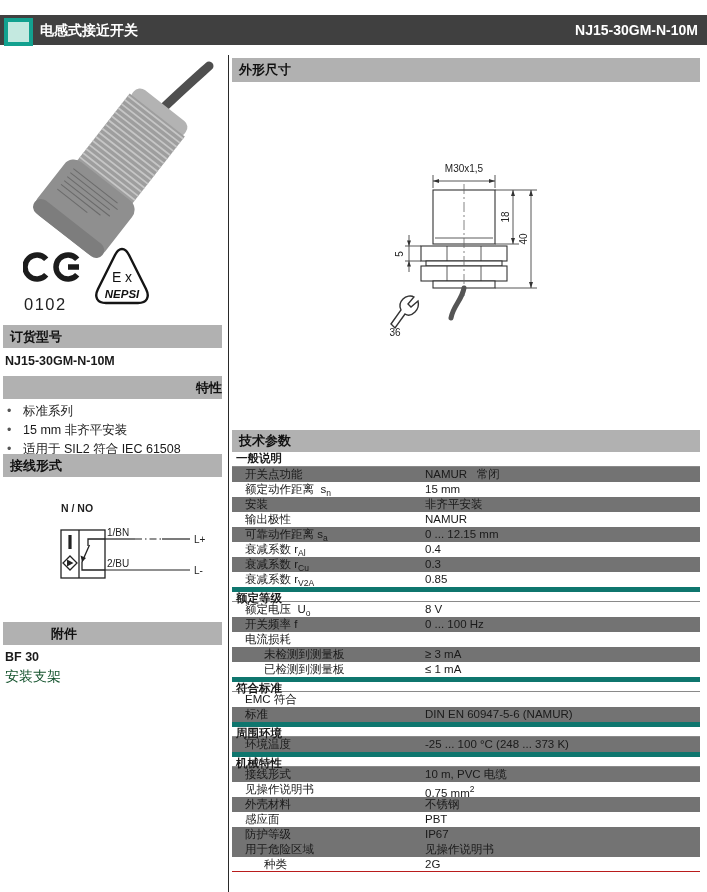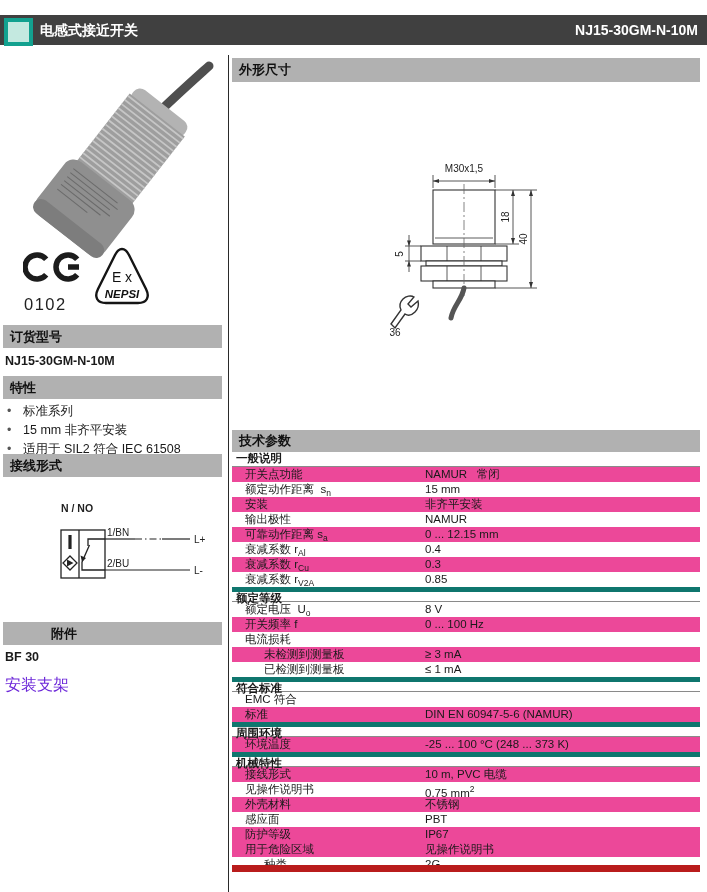"特性" .lbar-feat { text-align: none -> right }
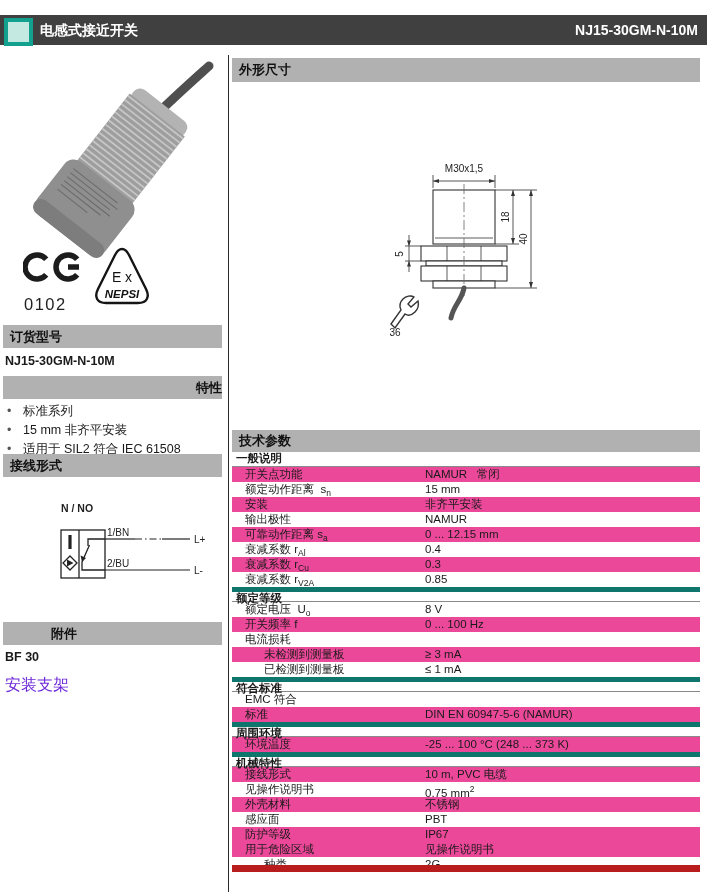"开关点功能" .trow.shade { background: #ec4899 -> #737373 }
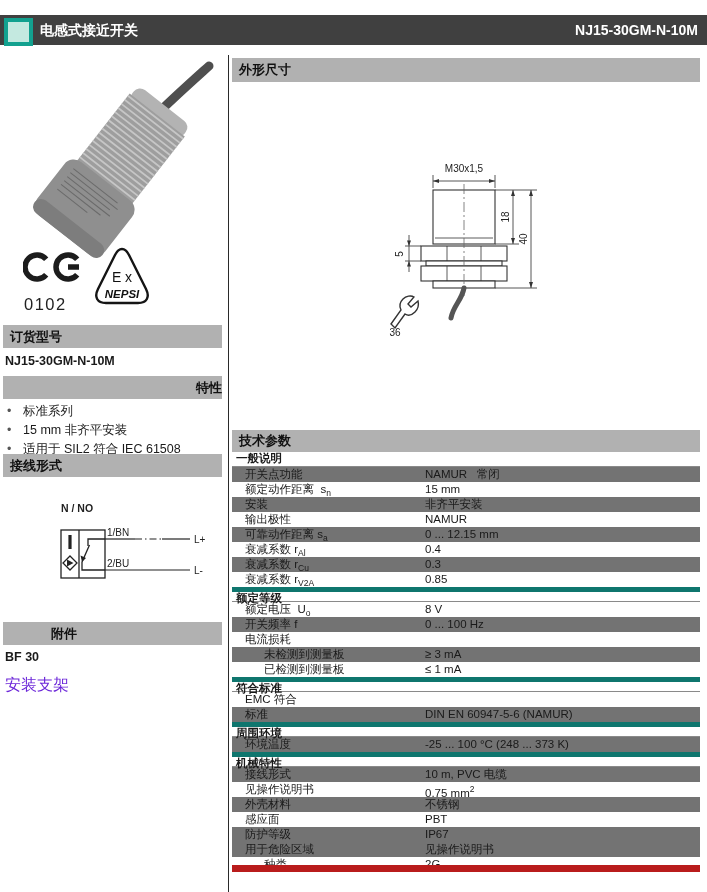"安装支架" .accdesc { color: #6d28d9 -> #14532d; font-size: 16px -> 14px; margin-top: 7px -> none }
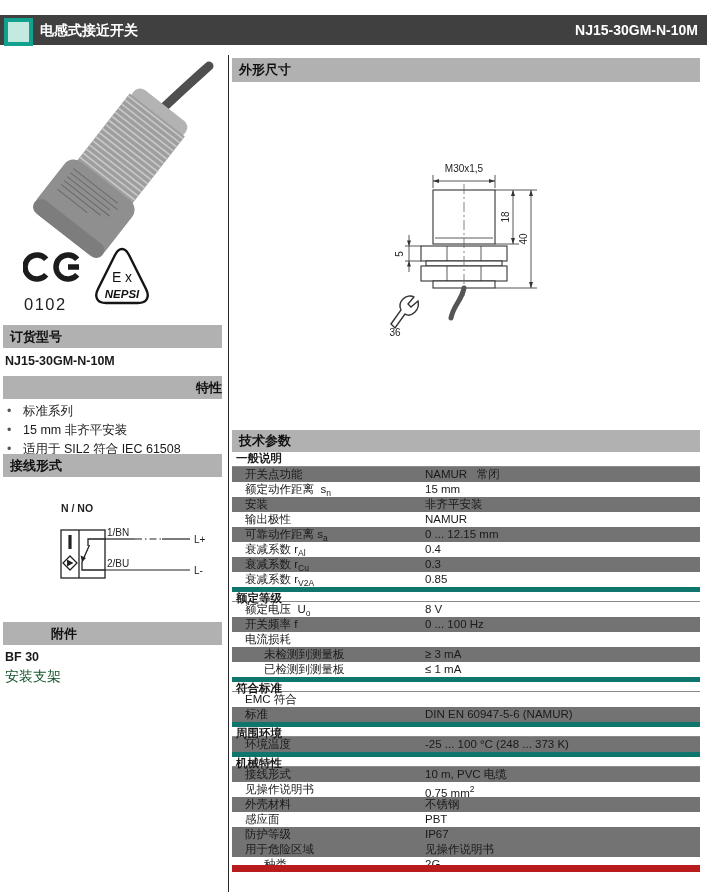"种类" .techtable > .trow:last-child { border-bottom: 7px solid #b91c1c -> 1px solid #b91c1c }
